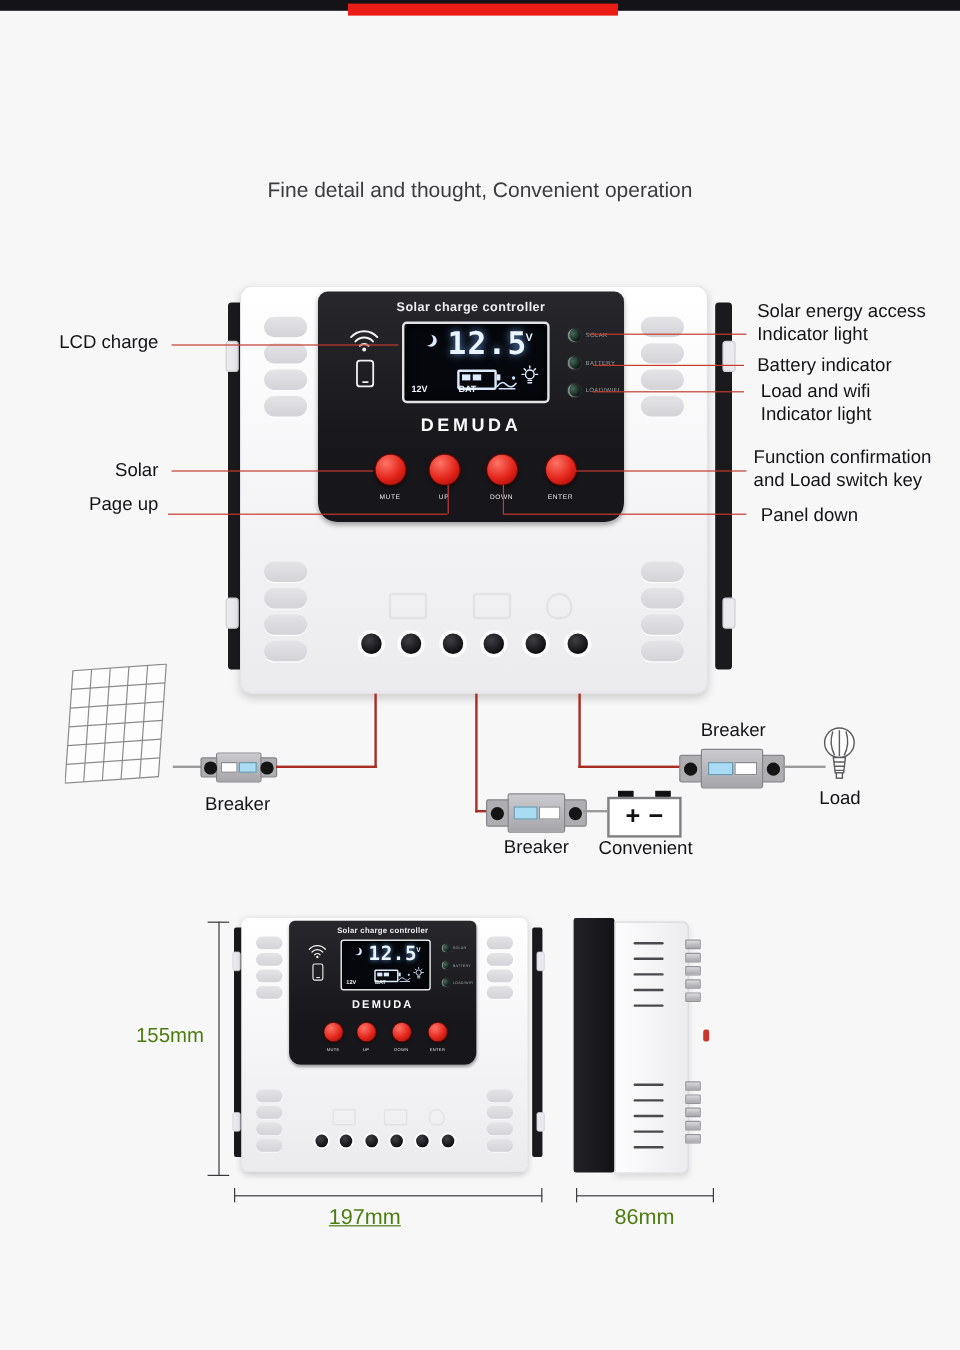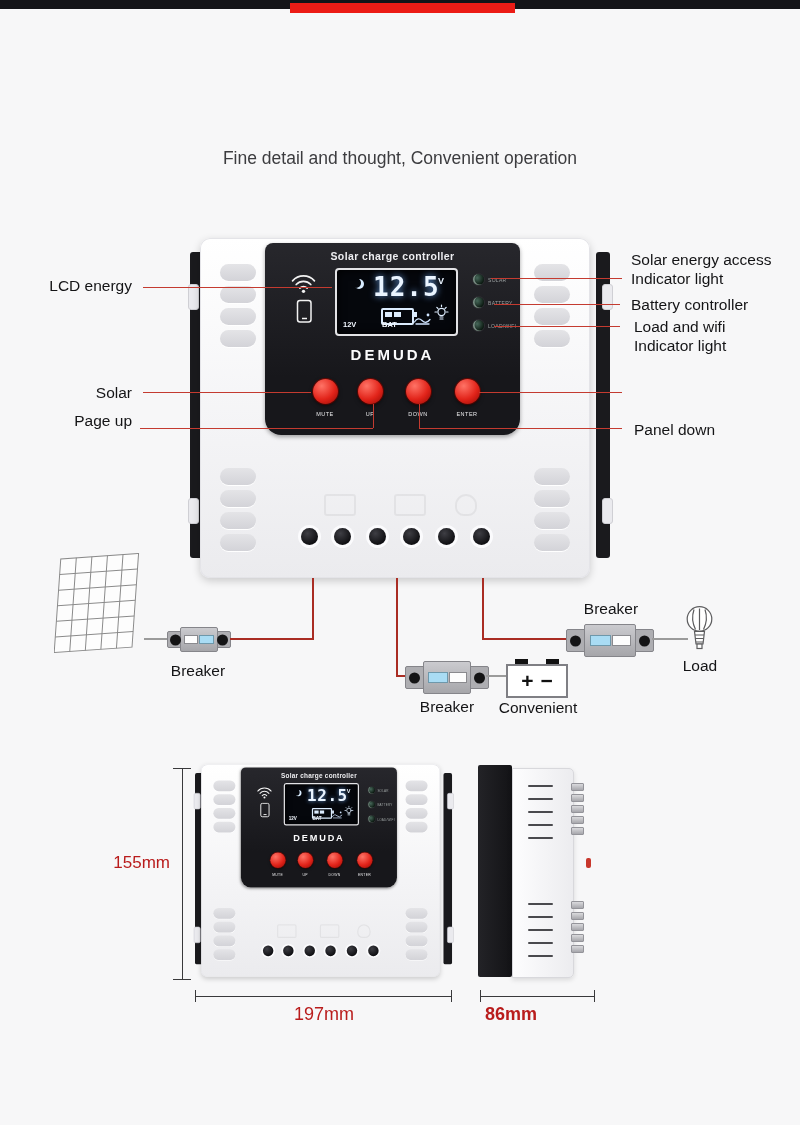"LCD energy" div.c-label { text: energy -> charge }
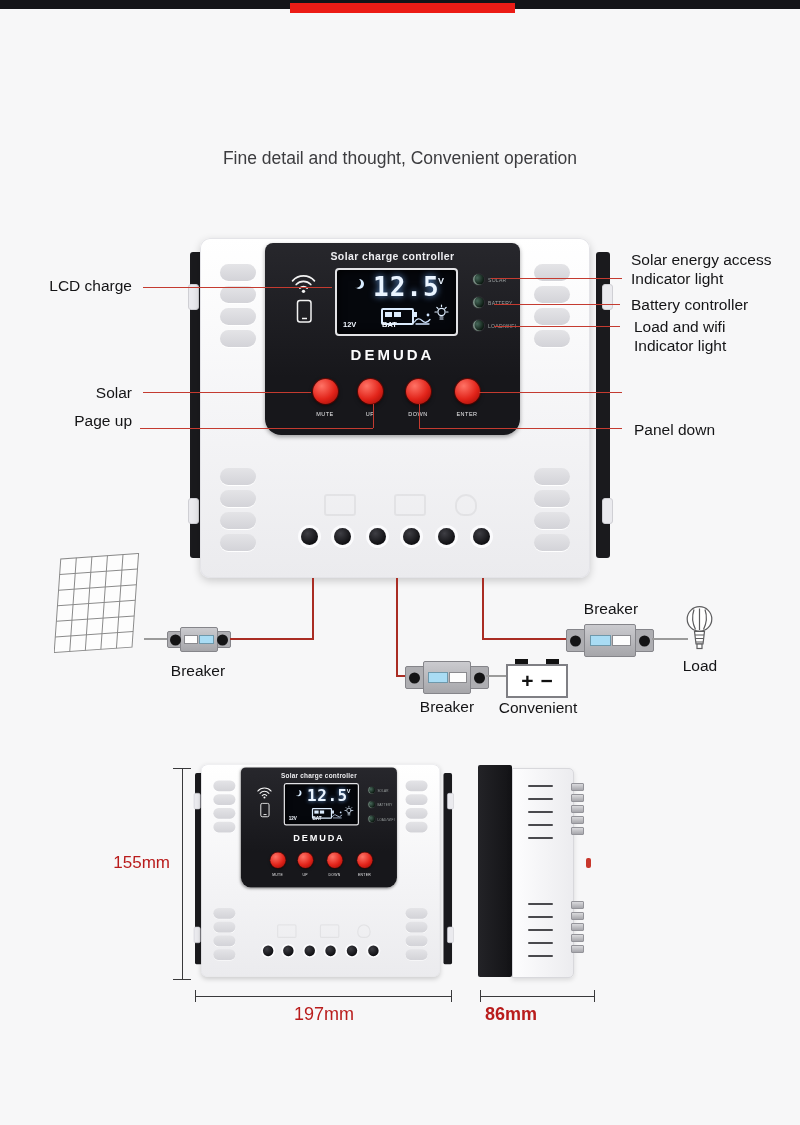"Battery controller" div.c-label { text: controller -> indicator }
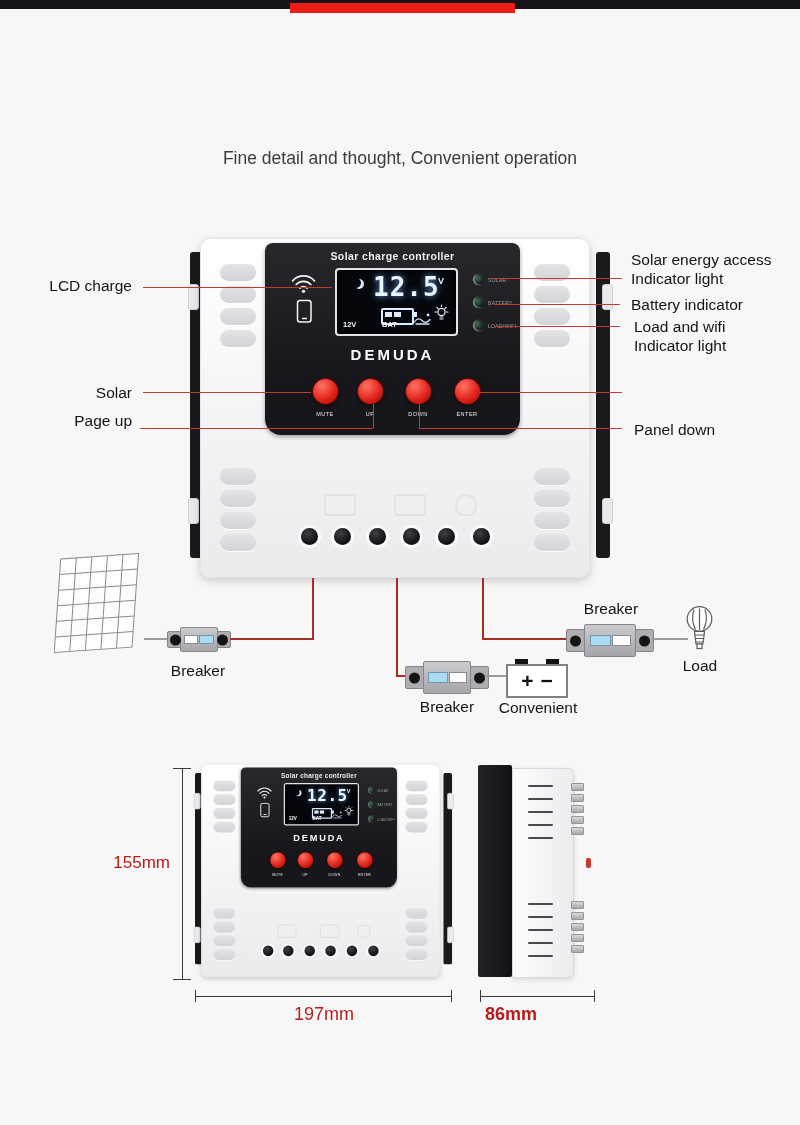"Function confirmation" div.c-label { html: none -> <div>Function confirmation and Load switch key</div> }
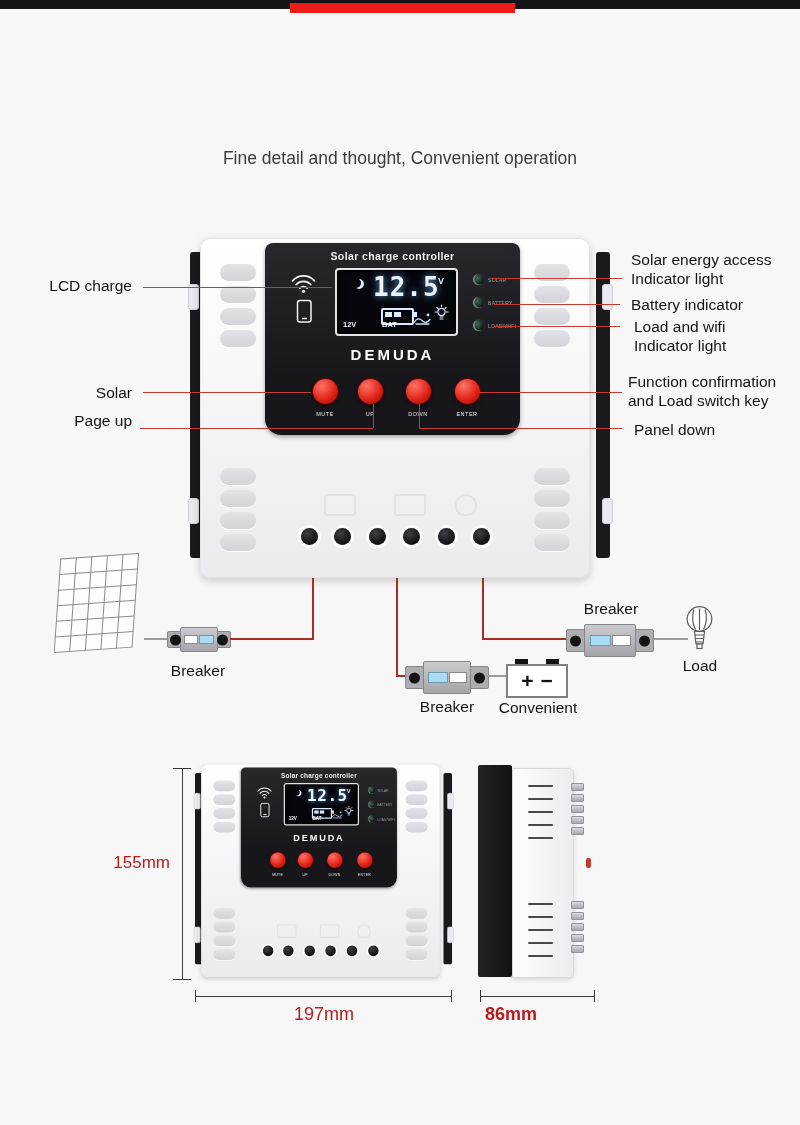"155mm" .dim-label { color: #b91c1c -> #4d7c0f }
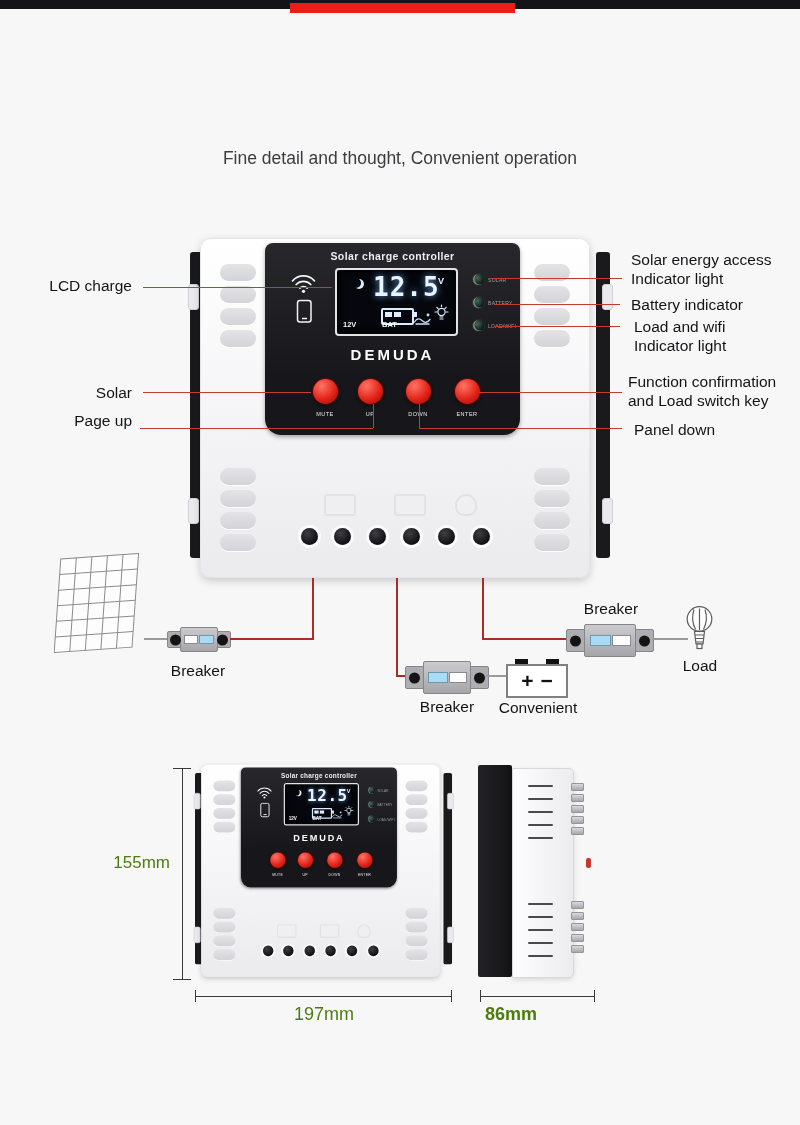"197mm" .d197 { text-align: center -> none; text-decoration: none -> underline }
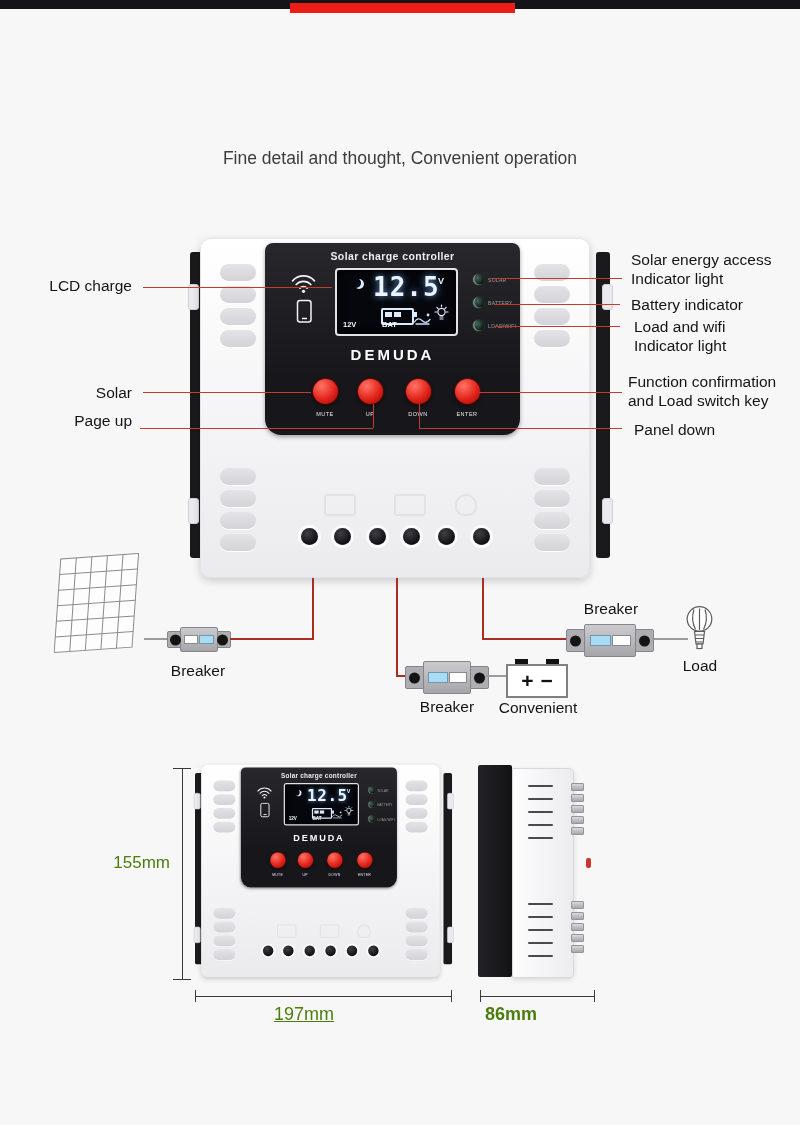"86mm" .d86 { font-weight: bold -> none; left: 461px -> 487px }
